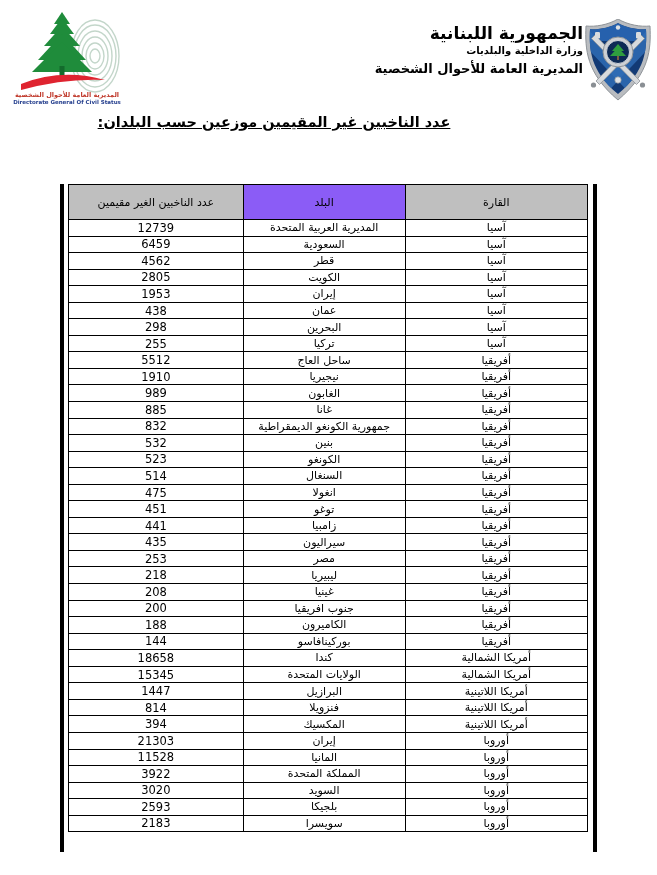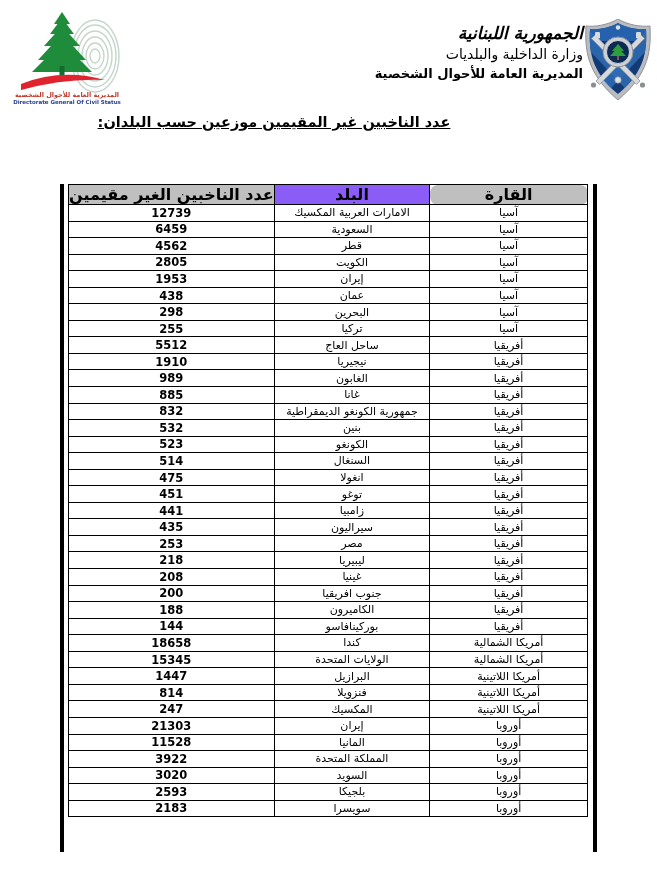"الجمهورية اللبنانية" .ministry-text .l1 { font-style: italic -> none }
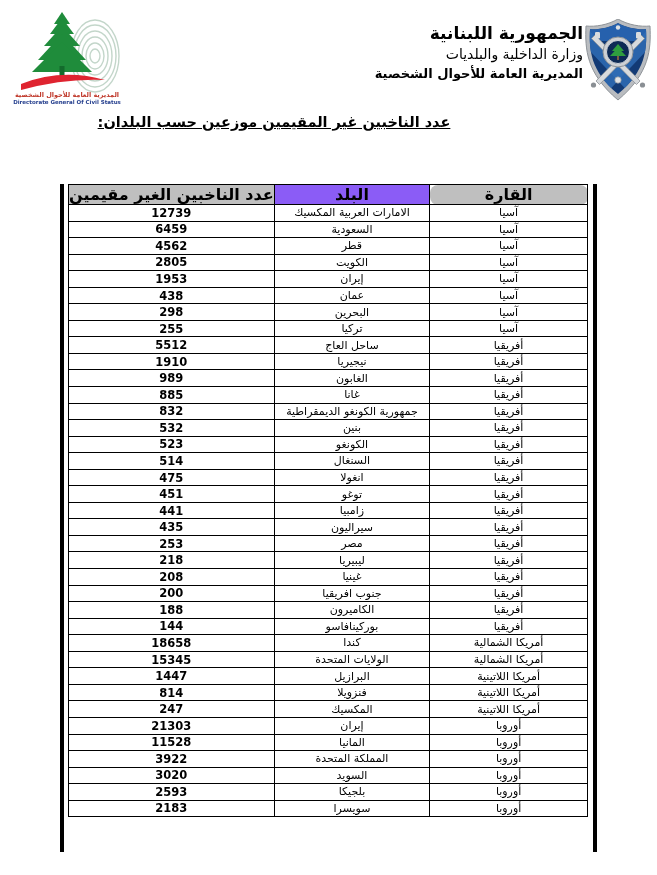"وزارة الداخلية والبلديات" .ministry-text .l2 { font-size: 14px -> 10px; font-weight: normal -> bold }
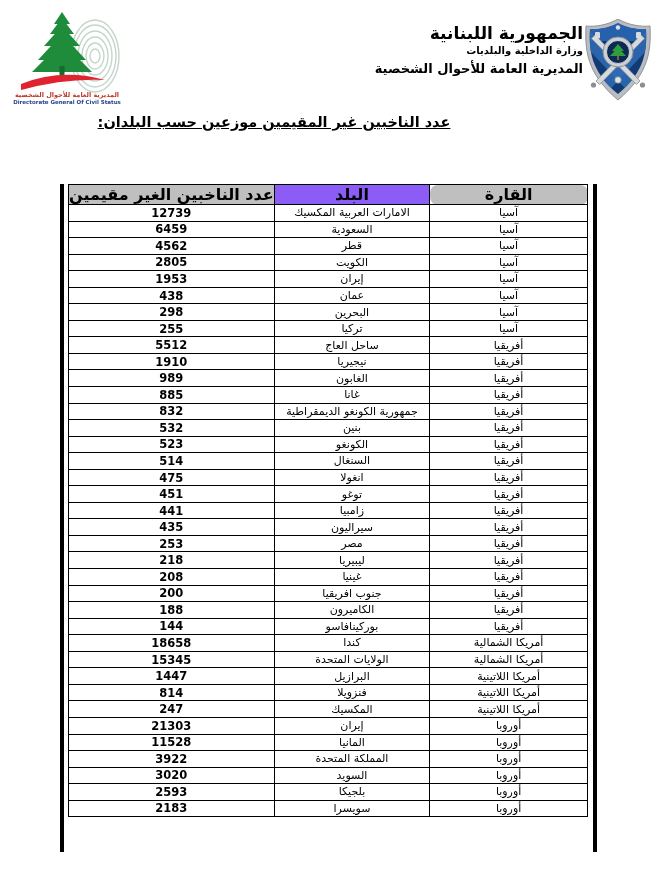"عدد الناخبين الغير مقيمين" .voters-table th { font-size: 16px -> 11px; font-weight: bold -> normal; height: 19px -> 35px }
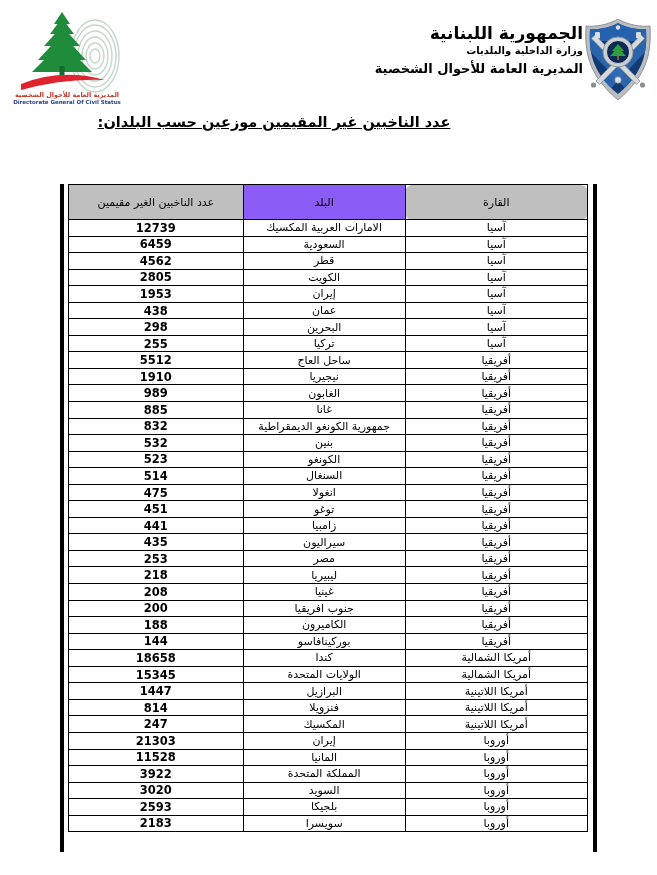"القارة" th { border-radius: 8px -> none }
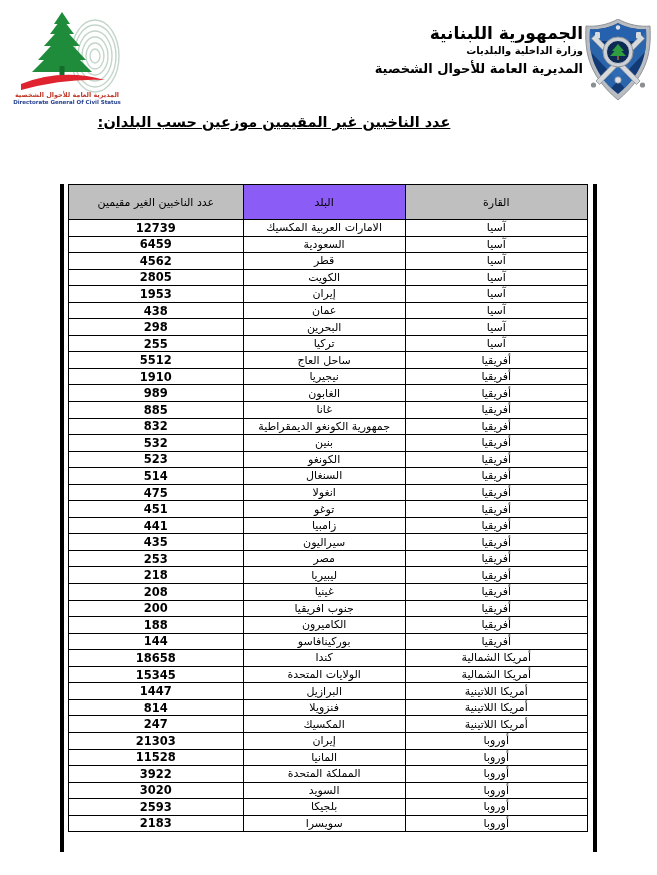"12739" .voters-table td.num { font-weight: bold -> normal }
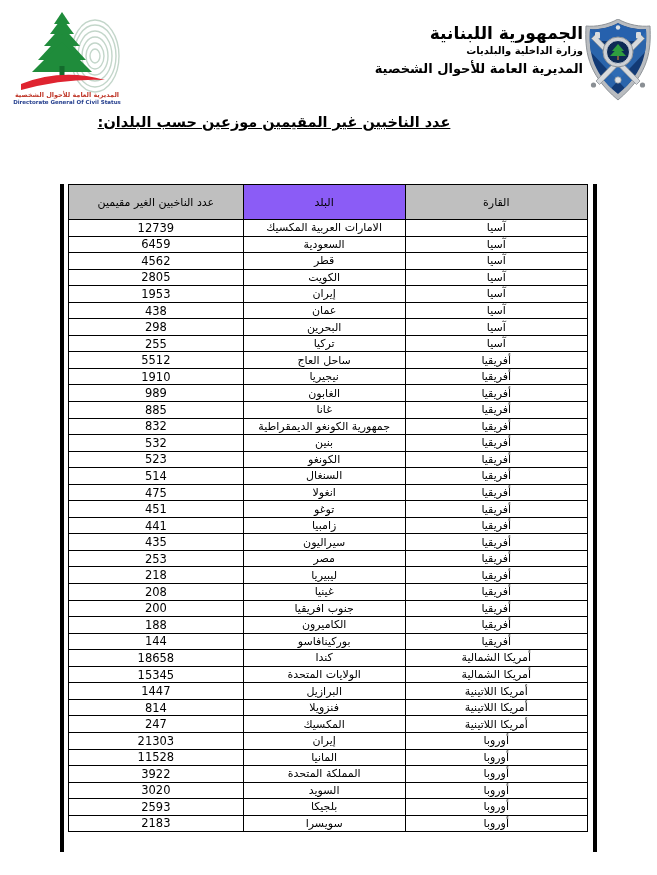"الامارات العربية المكسيك" td { text: الامارات العربية المكسيك -> المديرية العربية المتحدة }
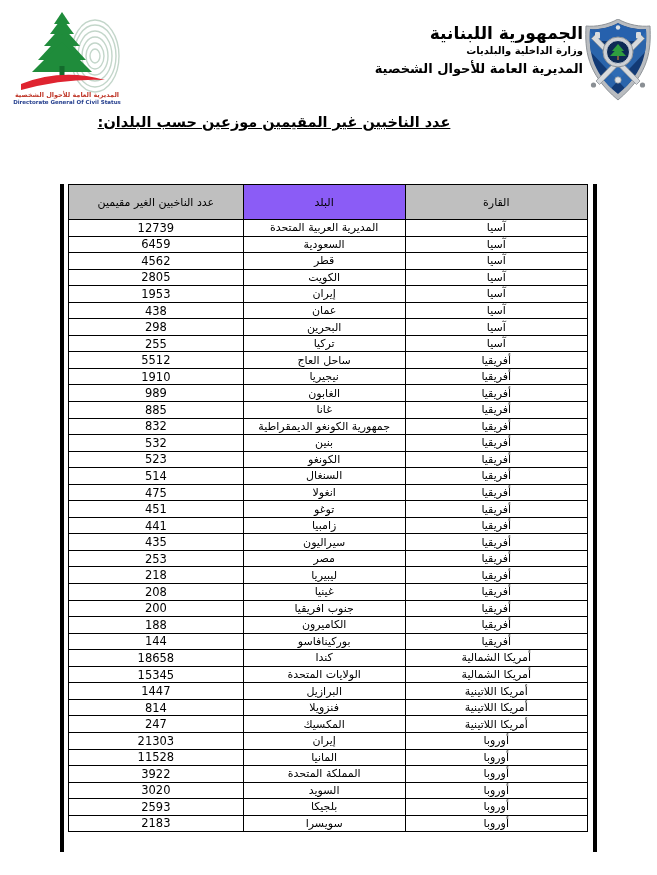"247" td.num { text: 247 -> 394 }
